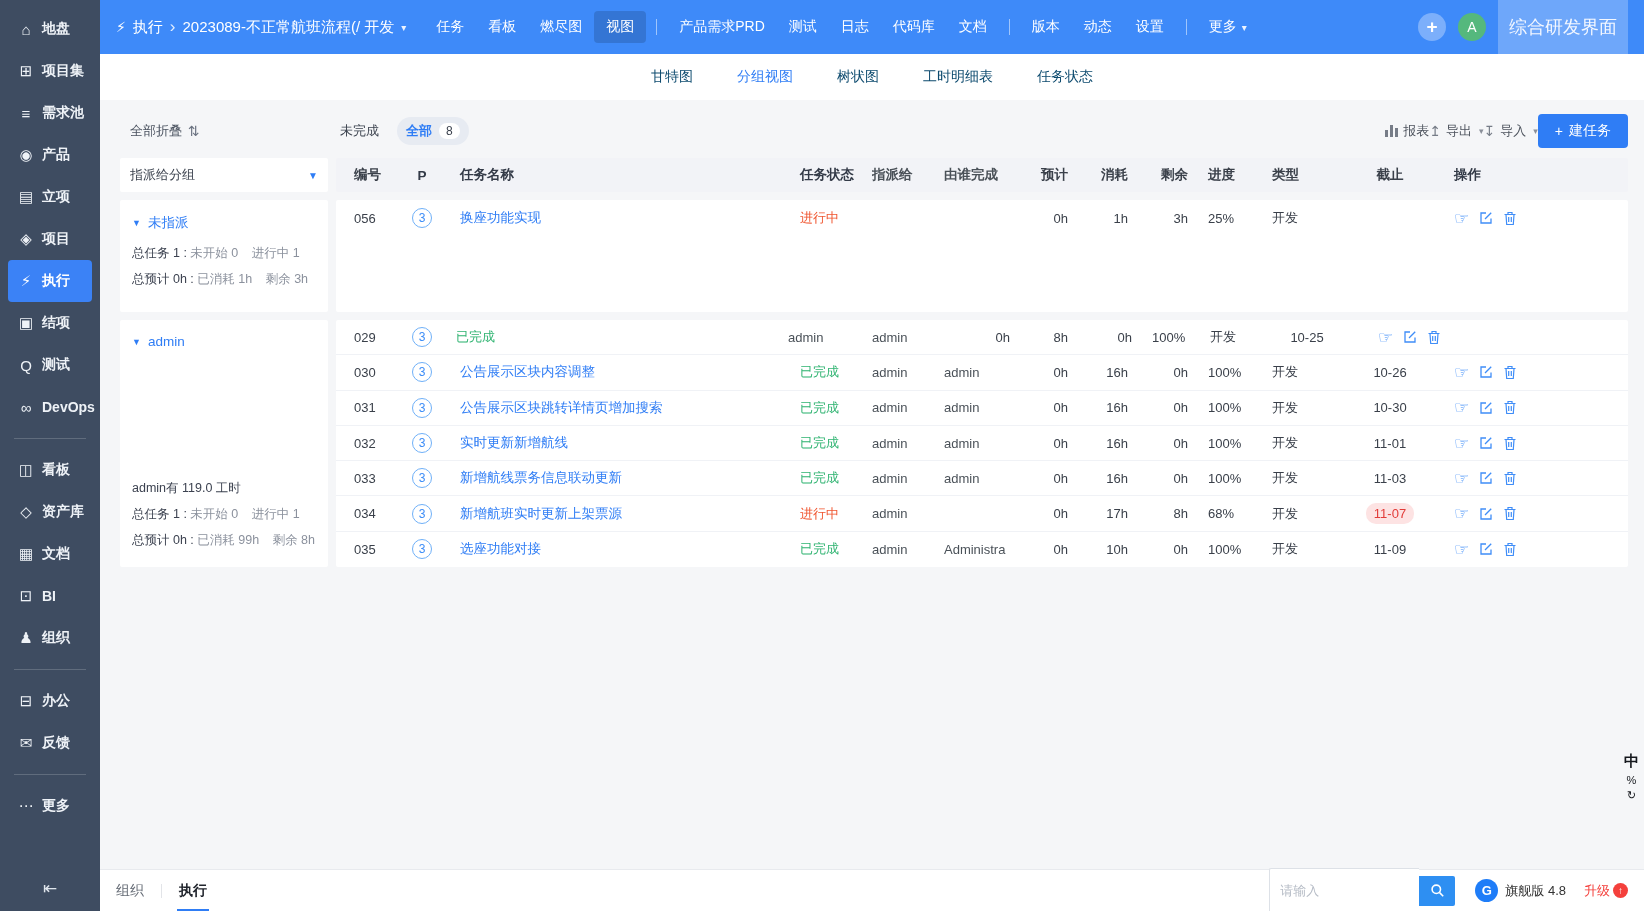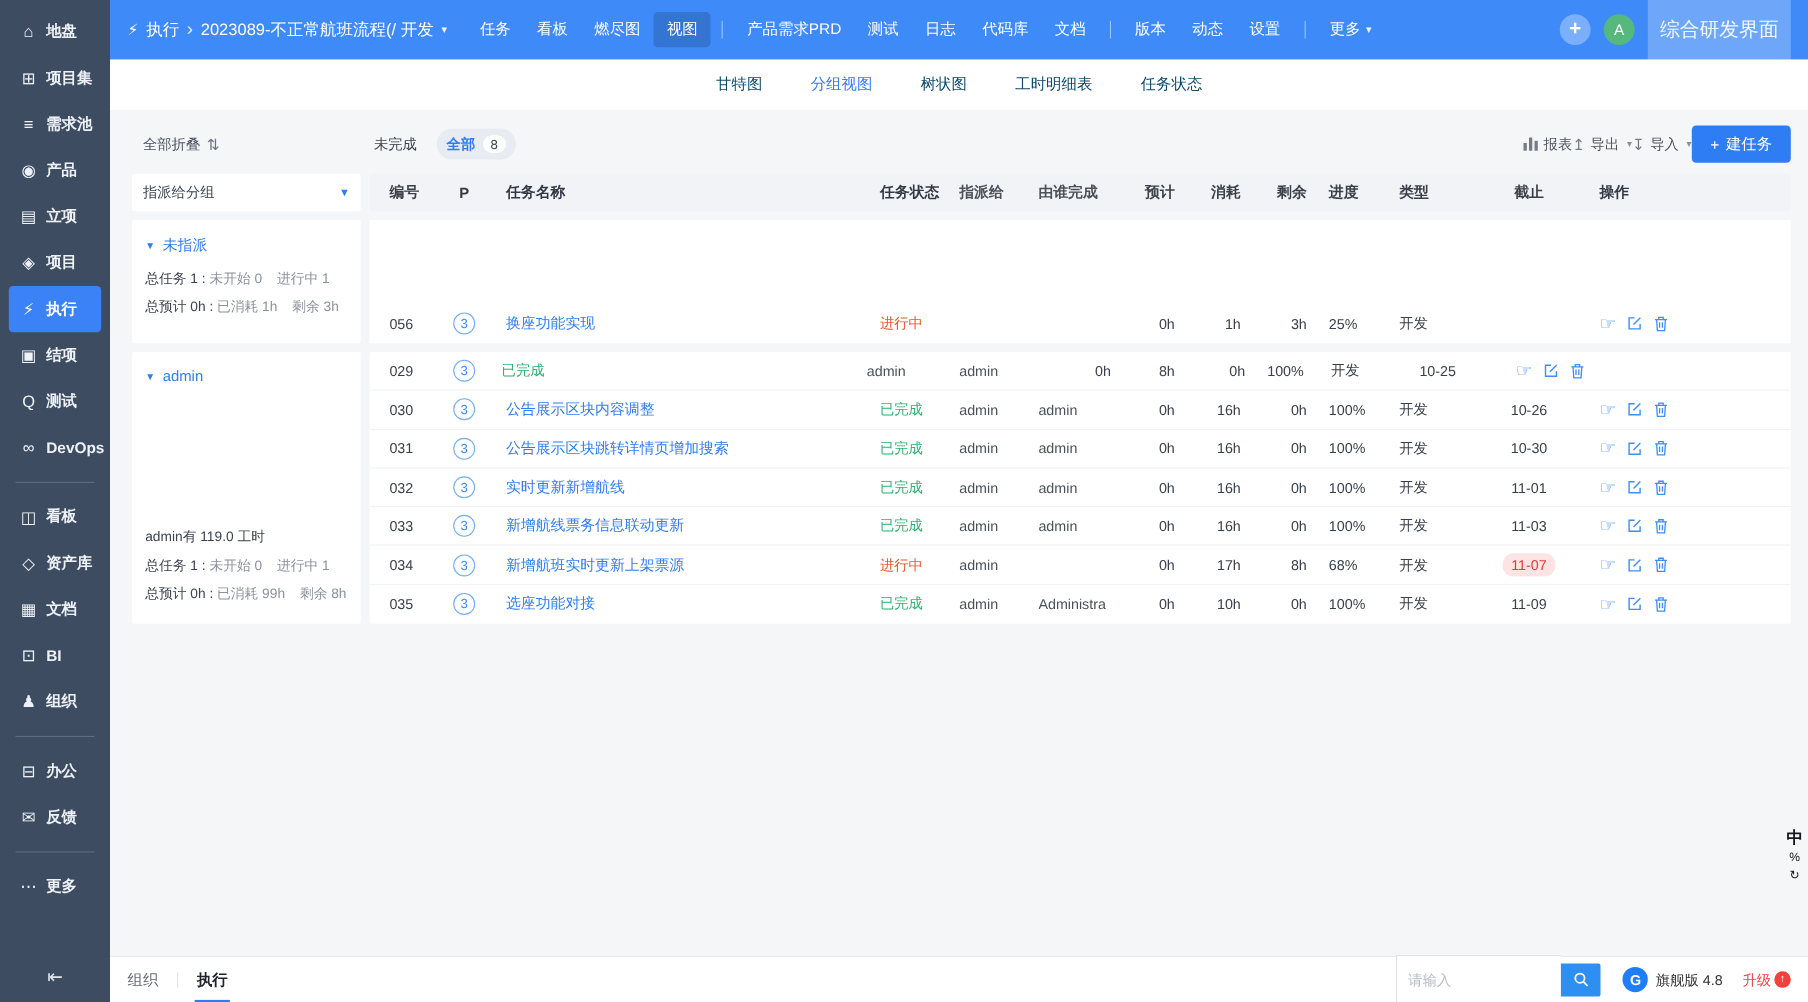"056" .tblock1 { align-items: flex-end -> flex-start }
